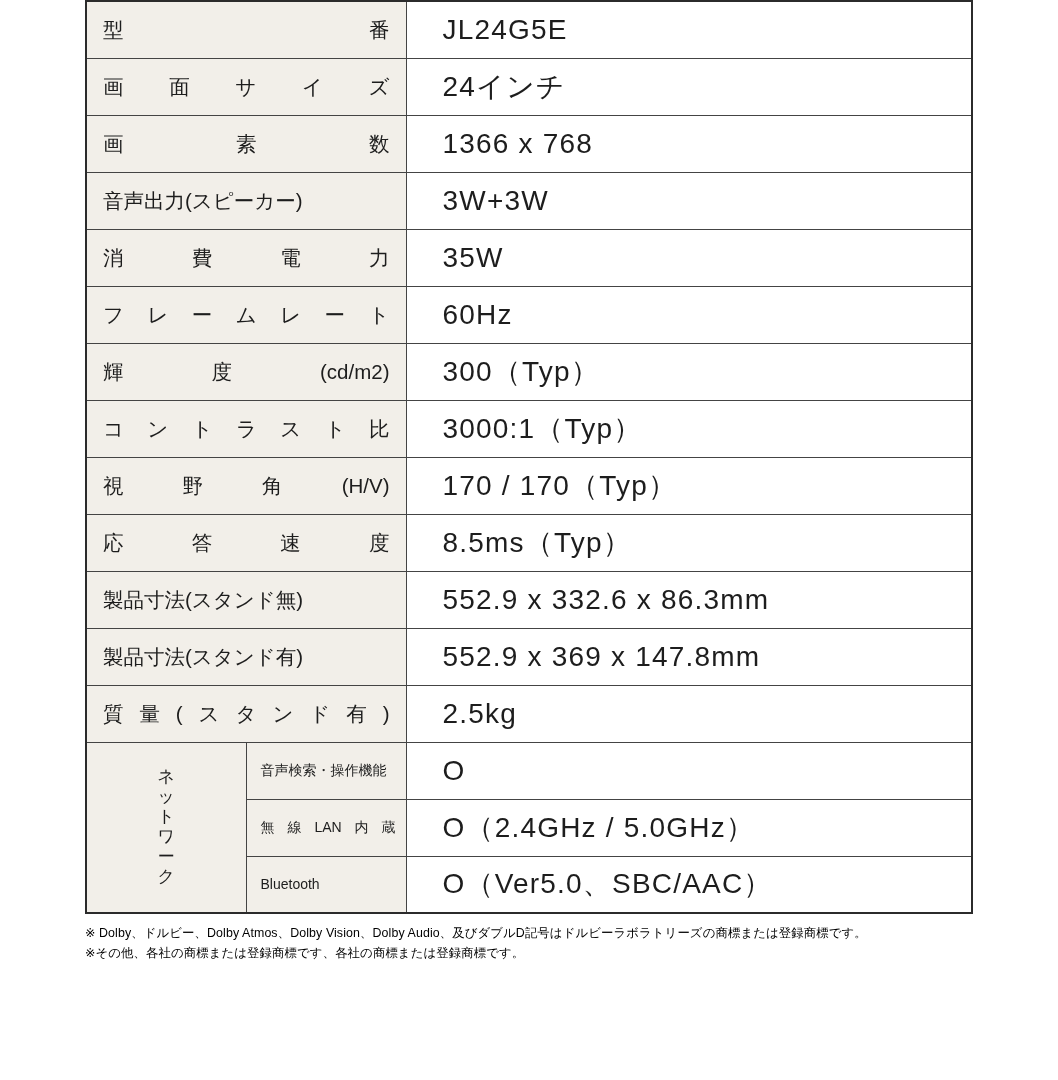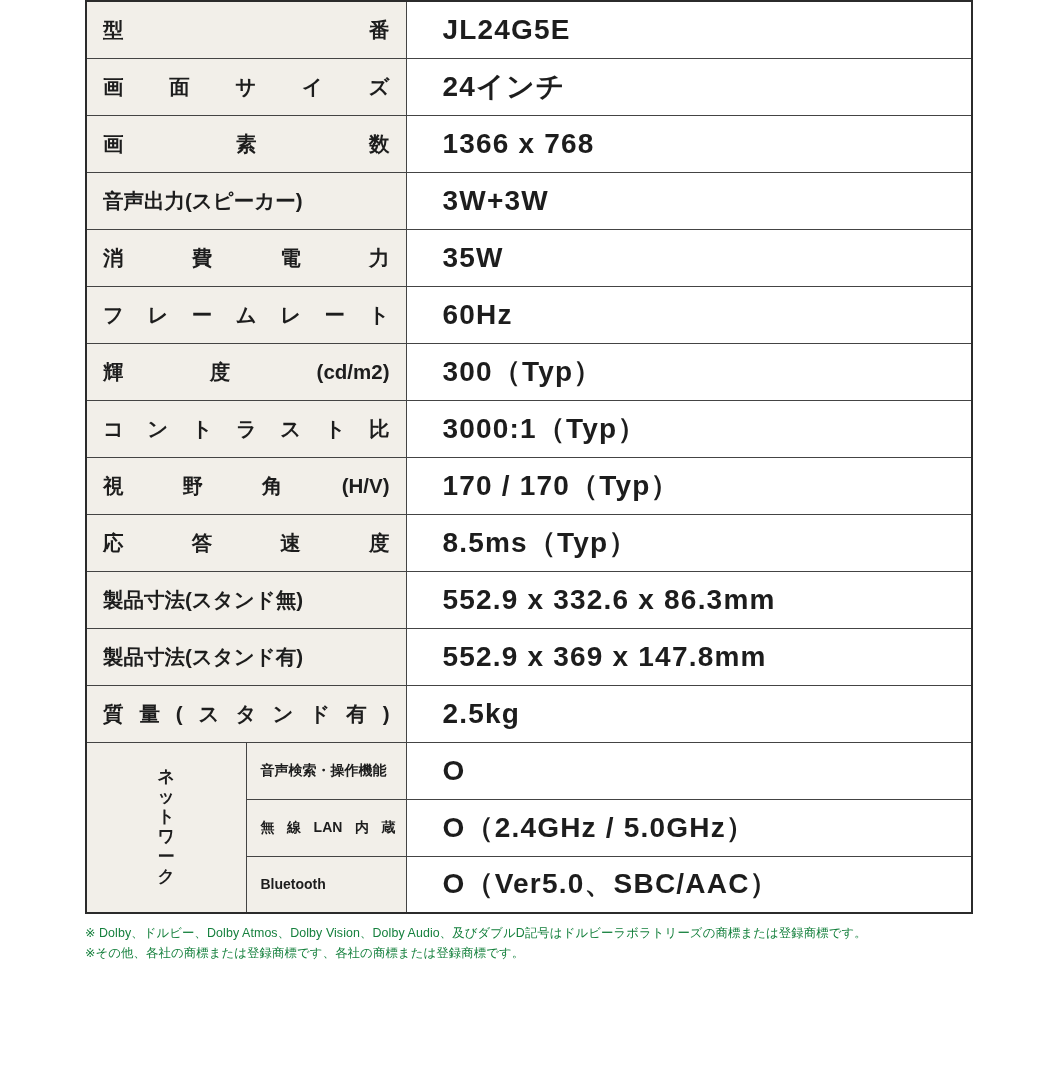"型 番" table.spec-table { font-weight: bold -> none }
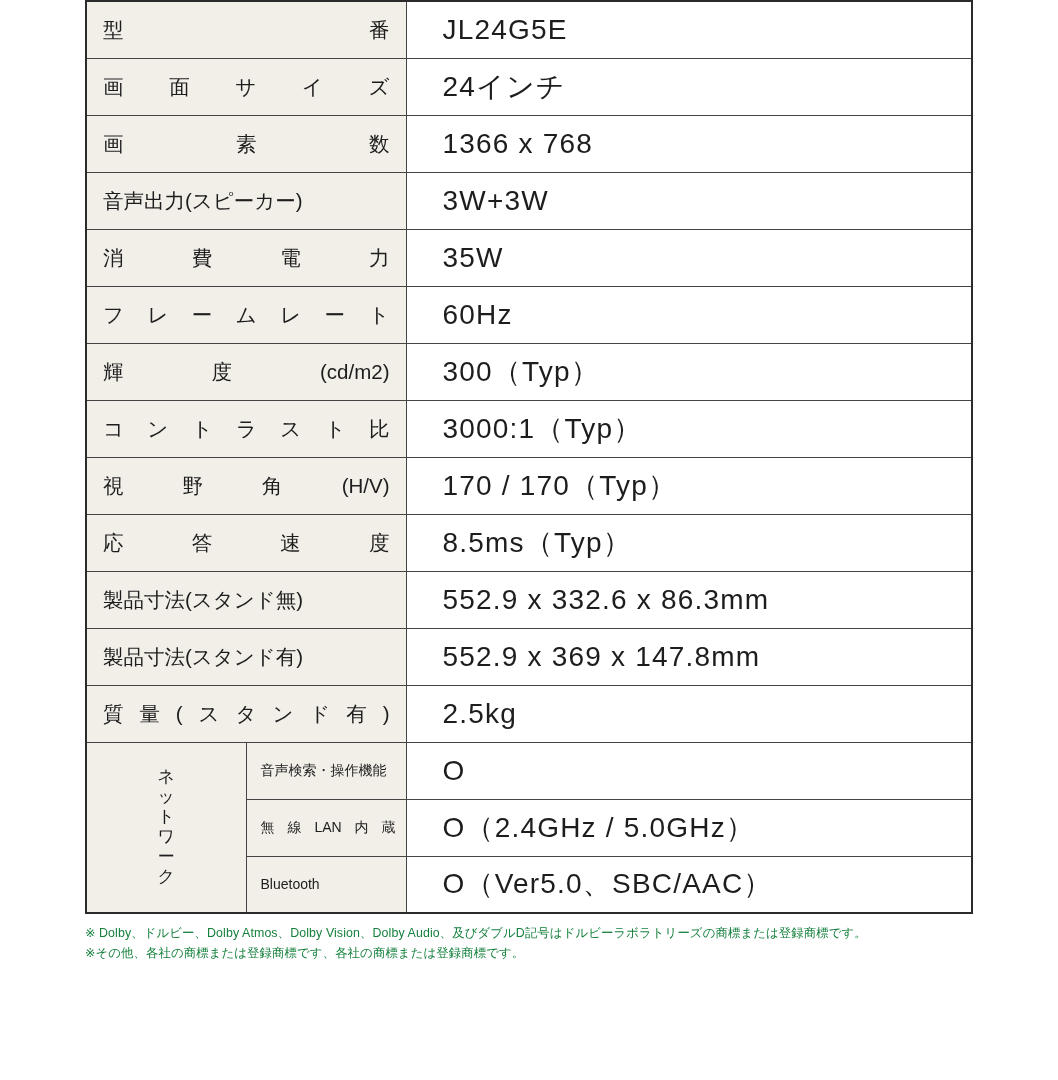"※ Dolby、ドルビー、Dolby Atmos、Dolby" .footnotes { color: #15803d -> #000000 }
